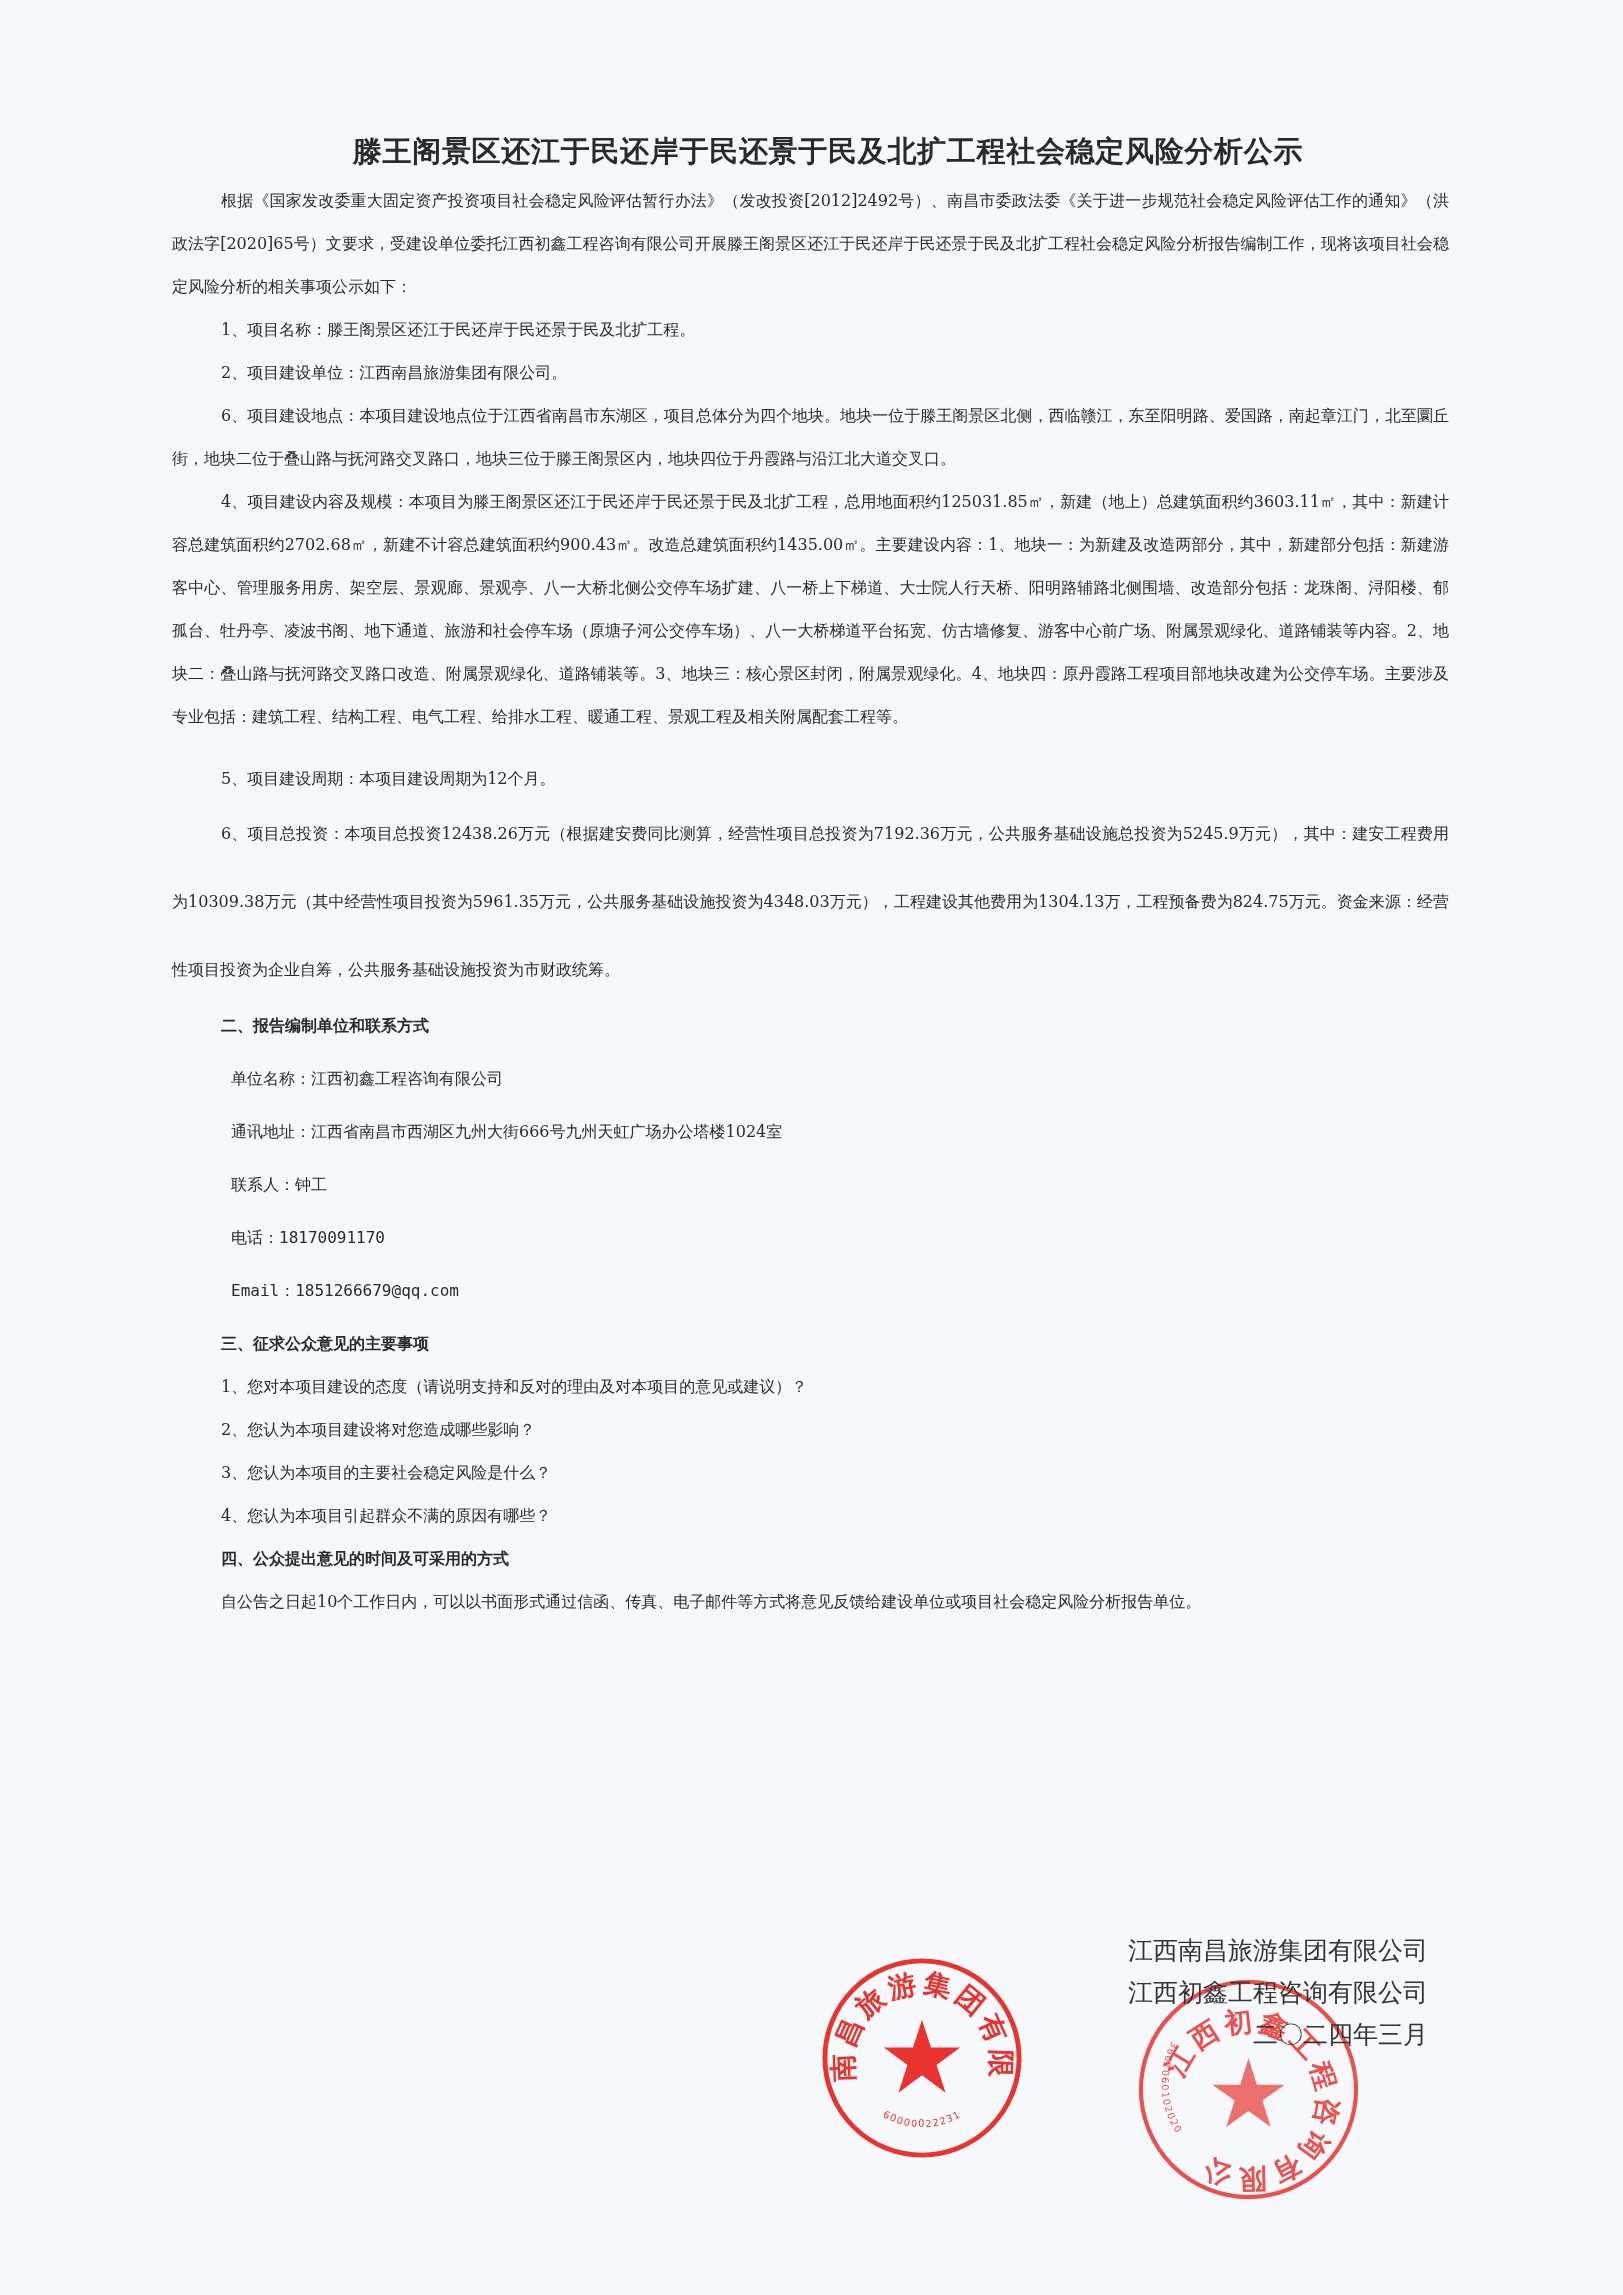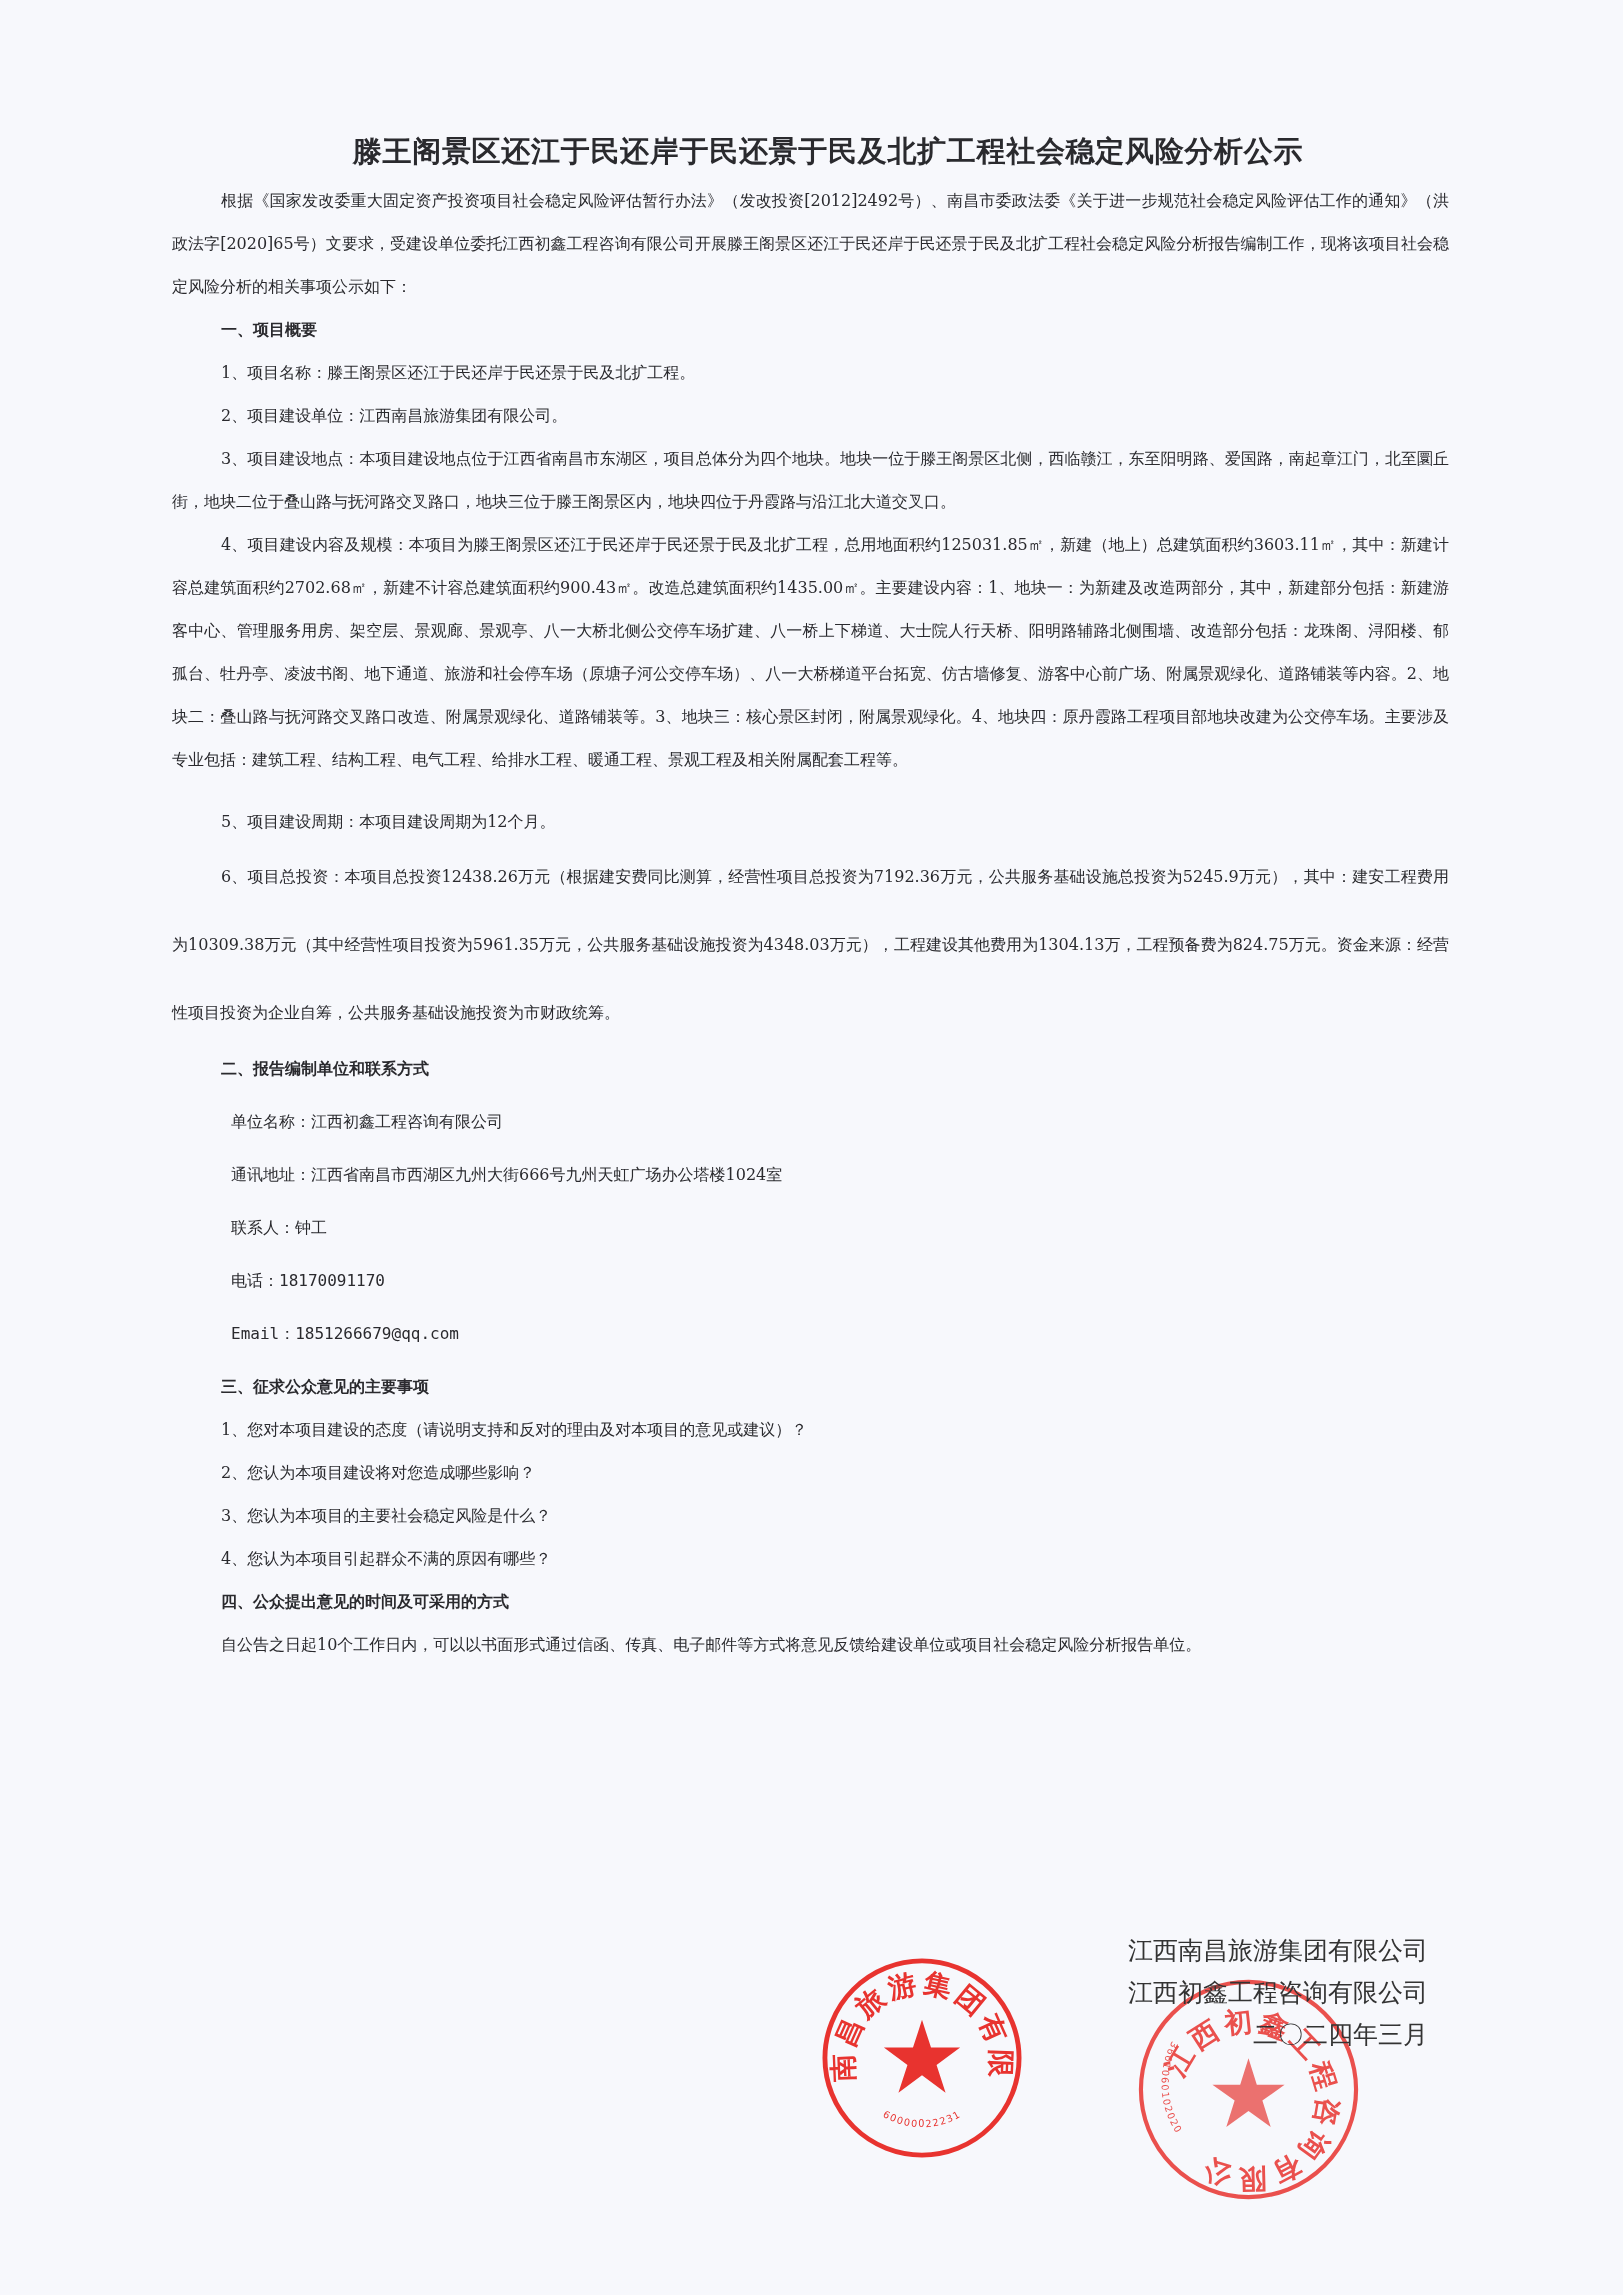"一、项目概要" p.h { html: <p>一、项目概要</p> -> none }
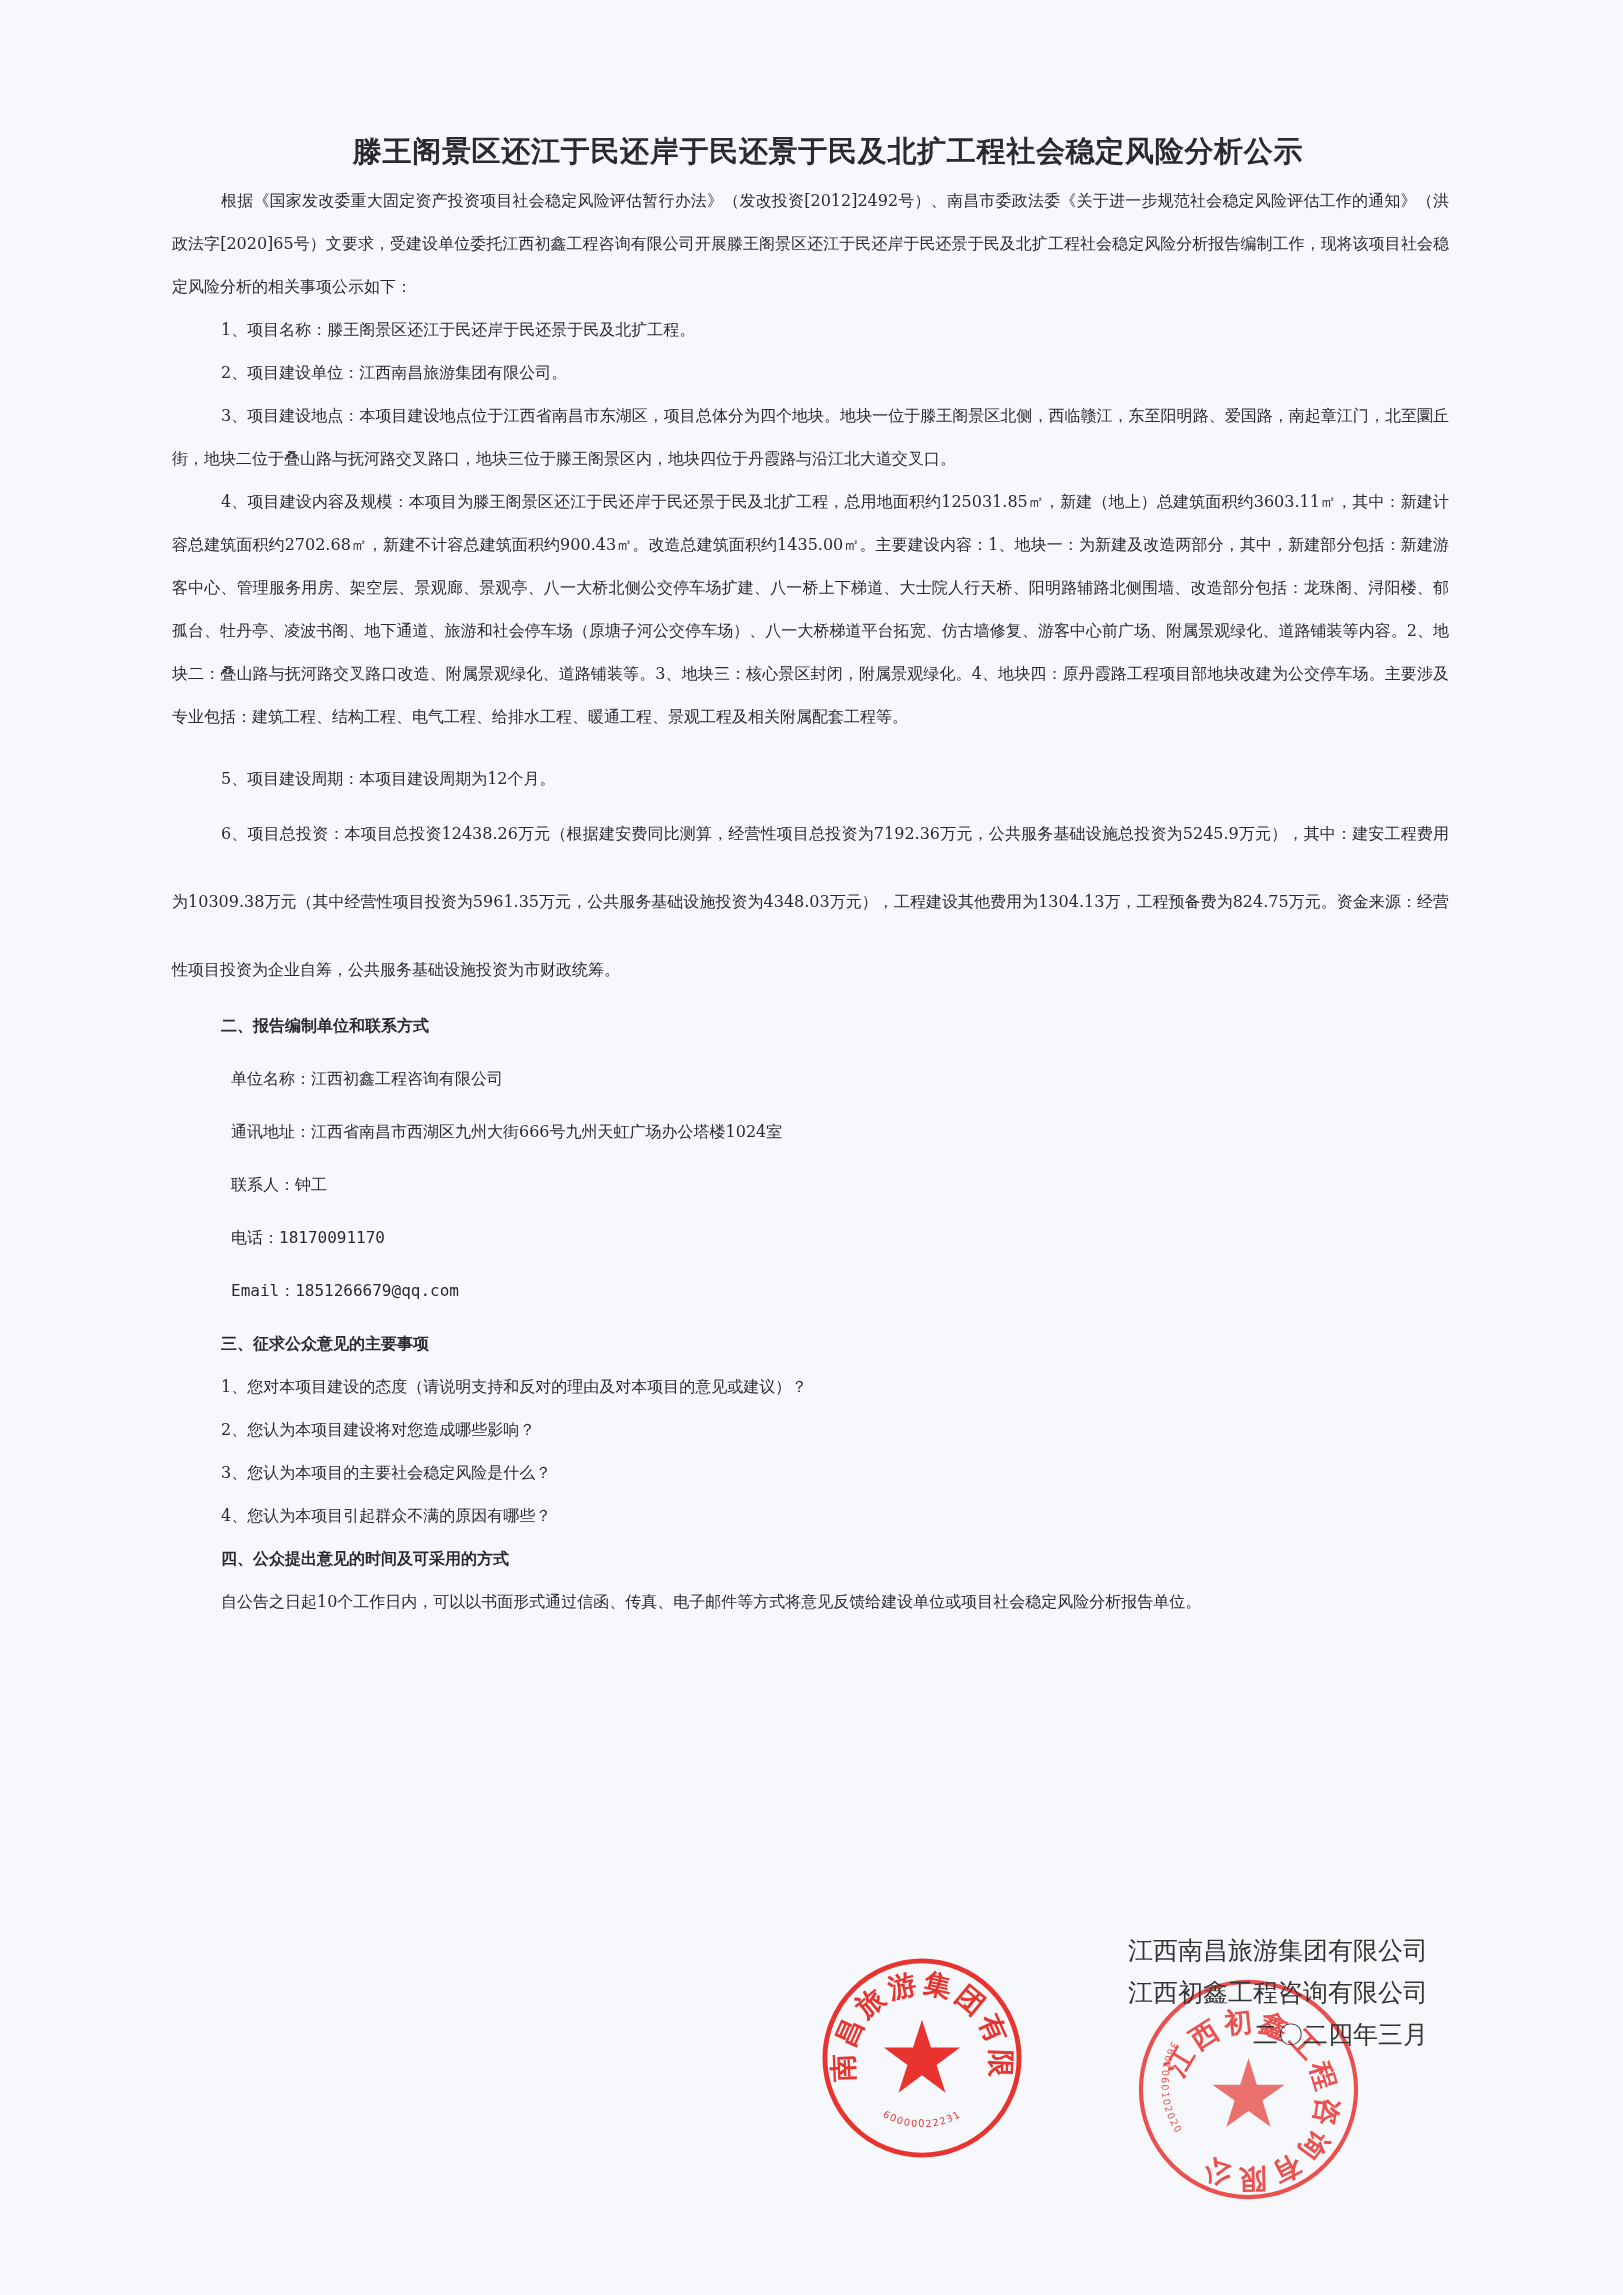"3、项目建设地点：本项目建设地点位于江西省南昌市东湖区，项目总体分为四个地块。地" p.p { text: 3 -> 6 }
